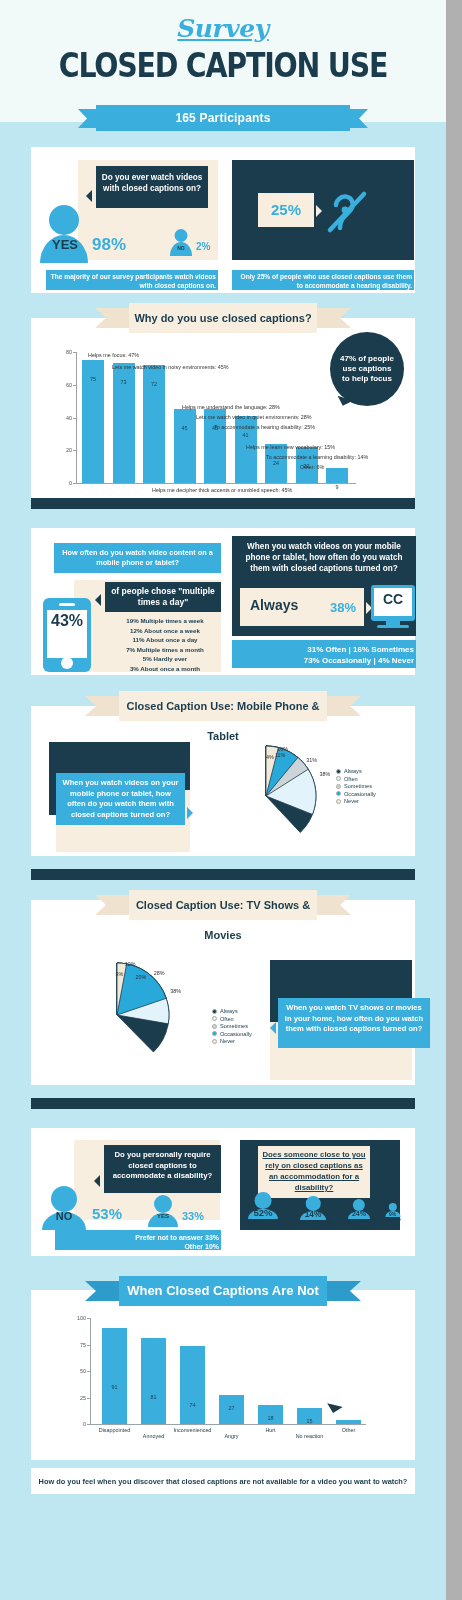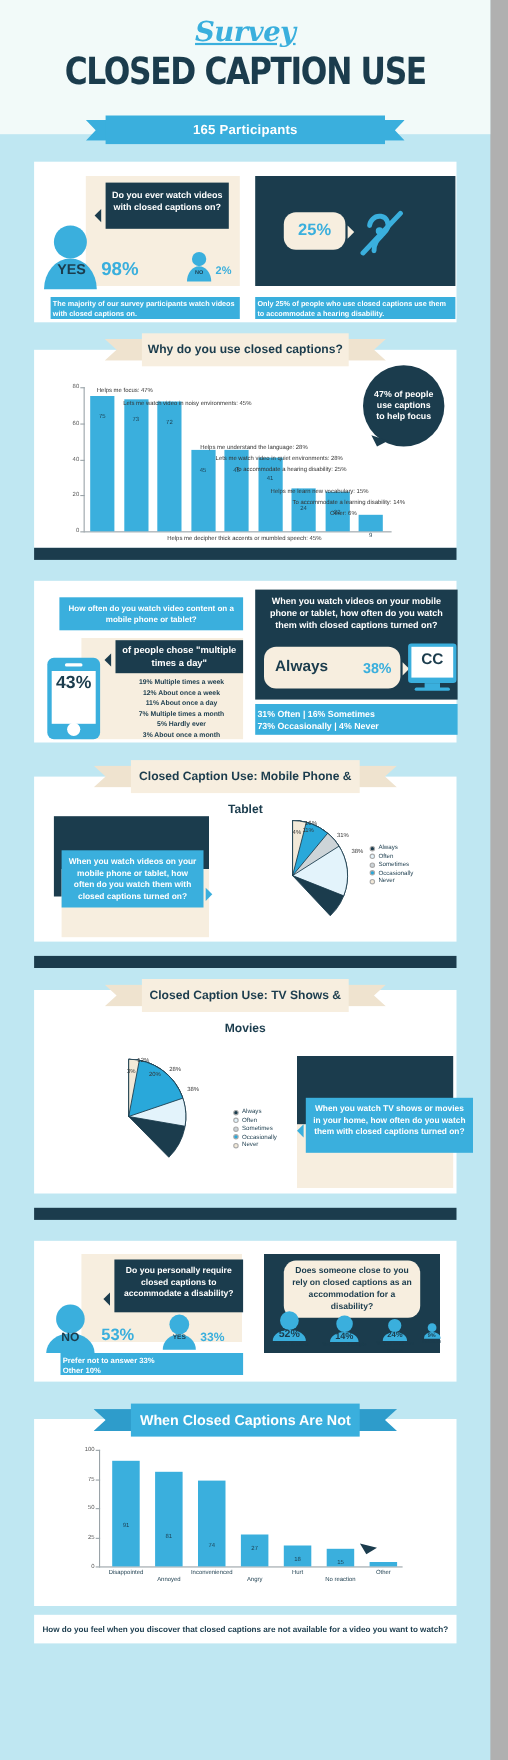"25%" .bub-cream { border-radius: 11px -> none }
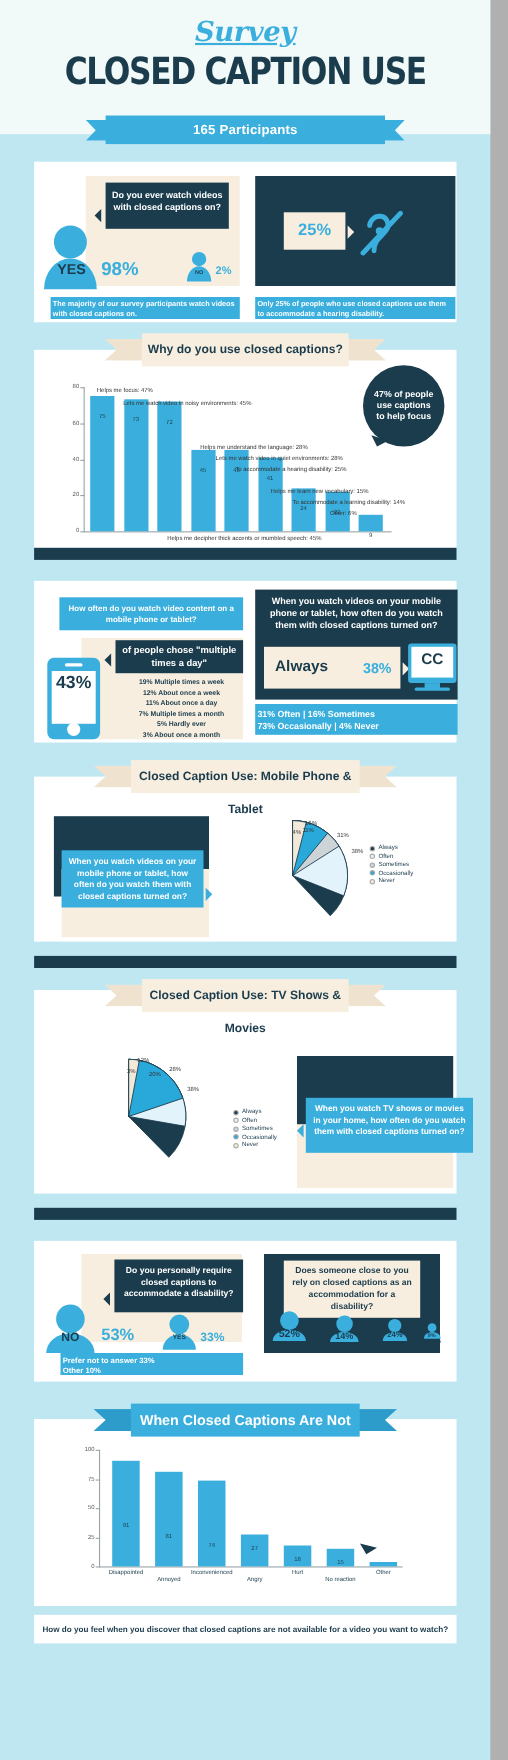"31% Often | 16% Sometimes" .cap-bar { text-align: left -> right }
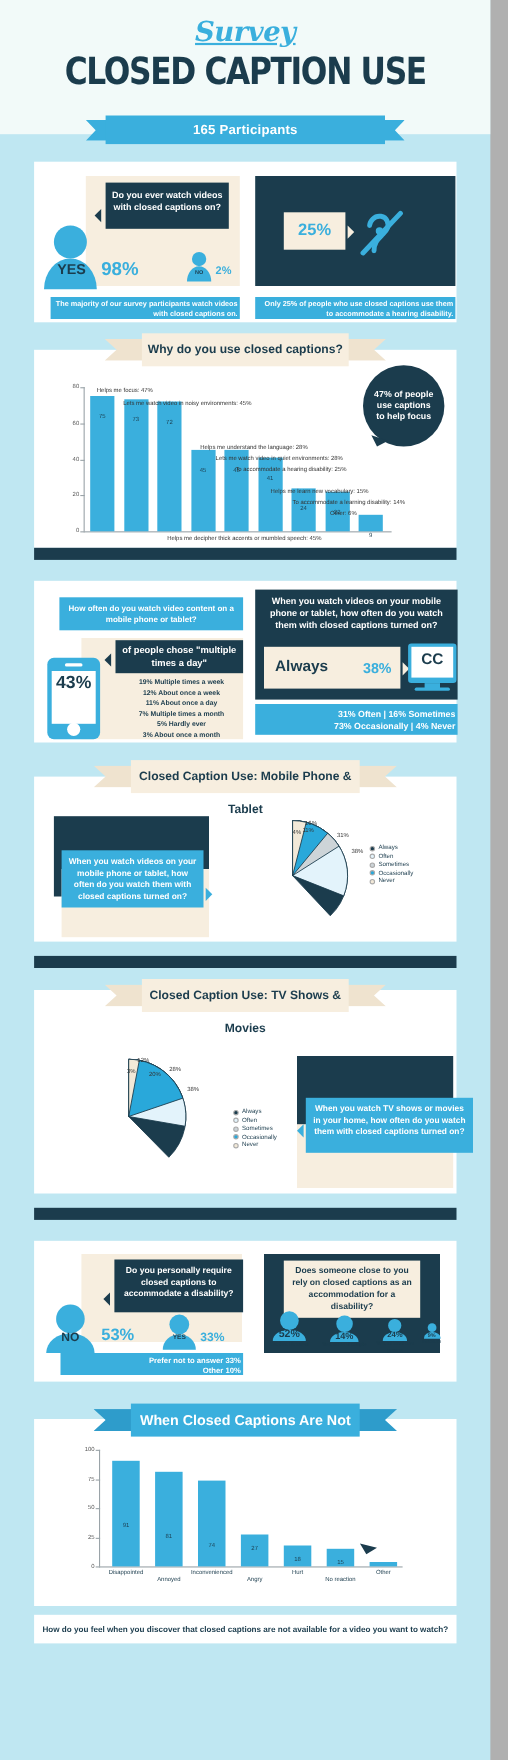"Does someone close to you" div.bub-cream { text-decoration: none -> underline; width: 124px -> 112px }
